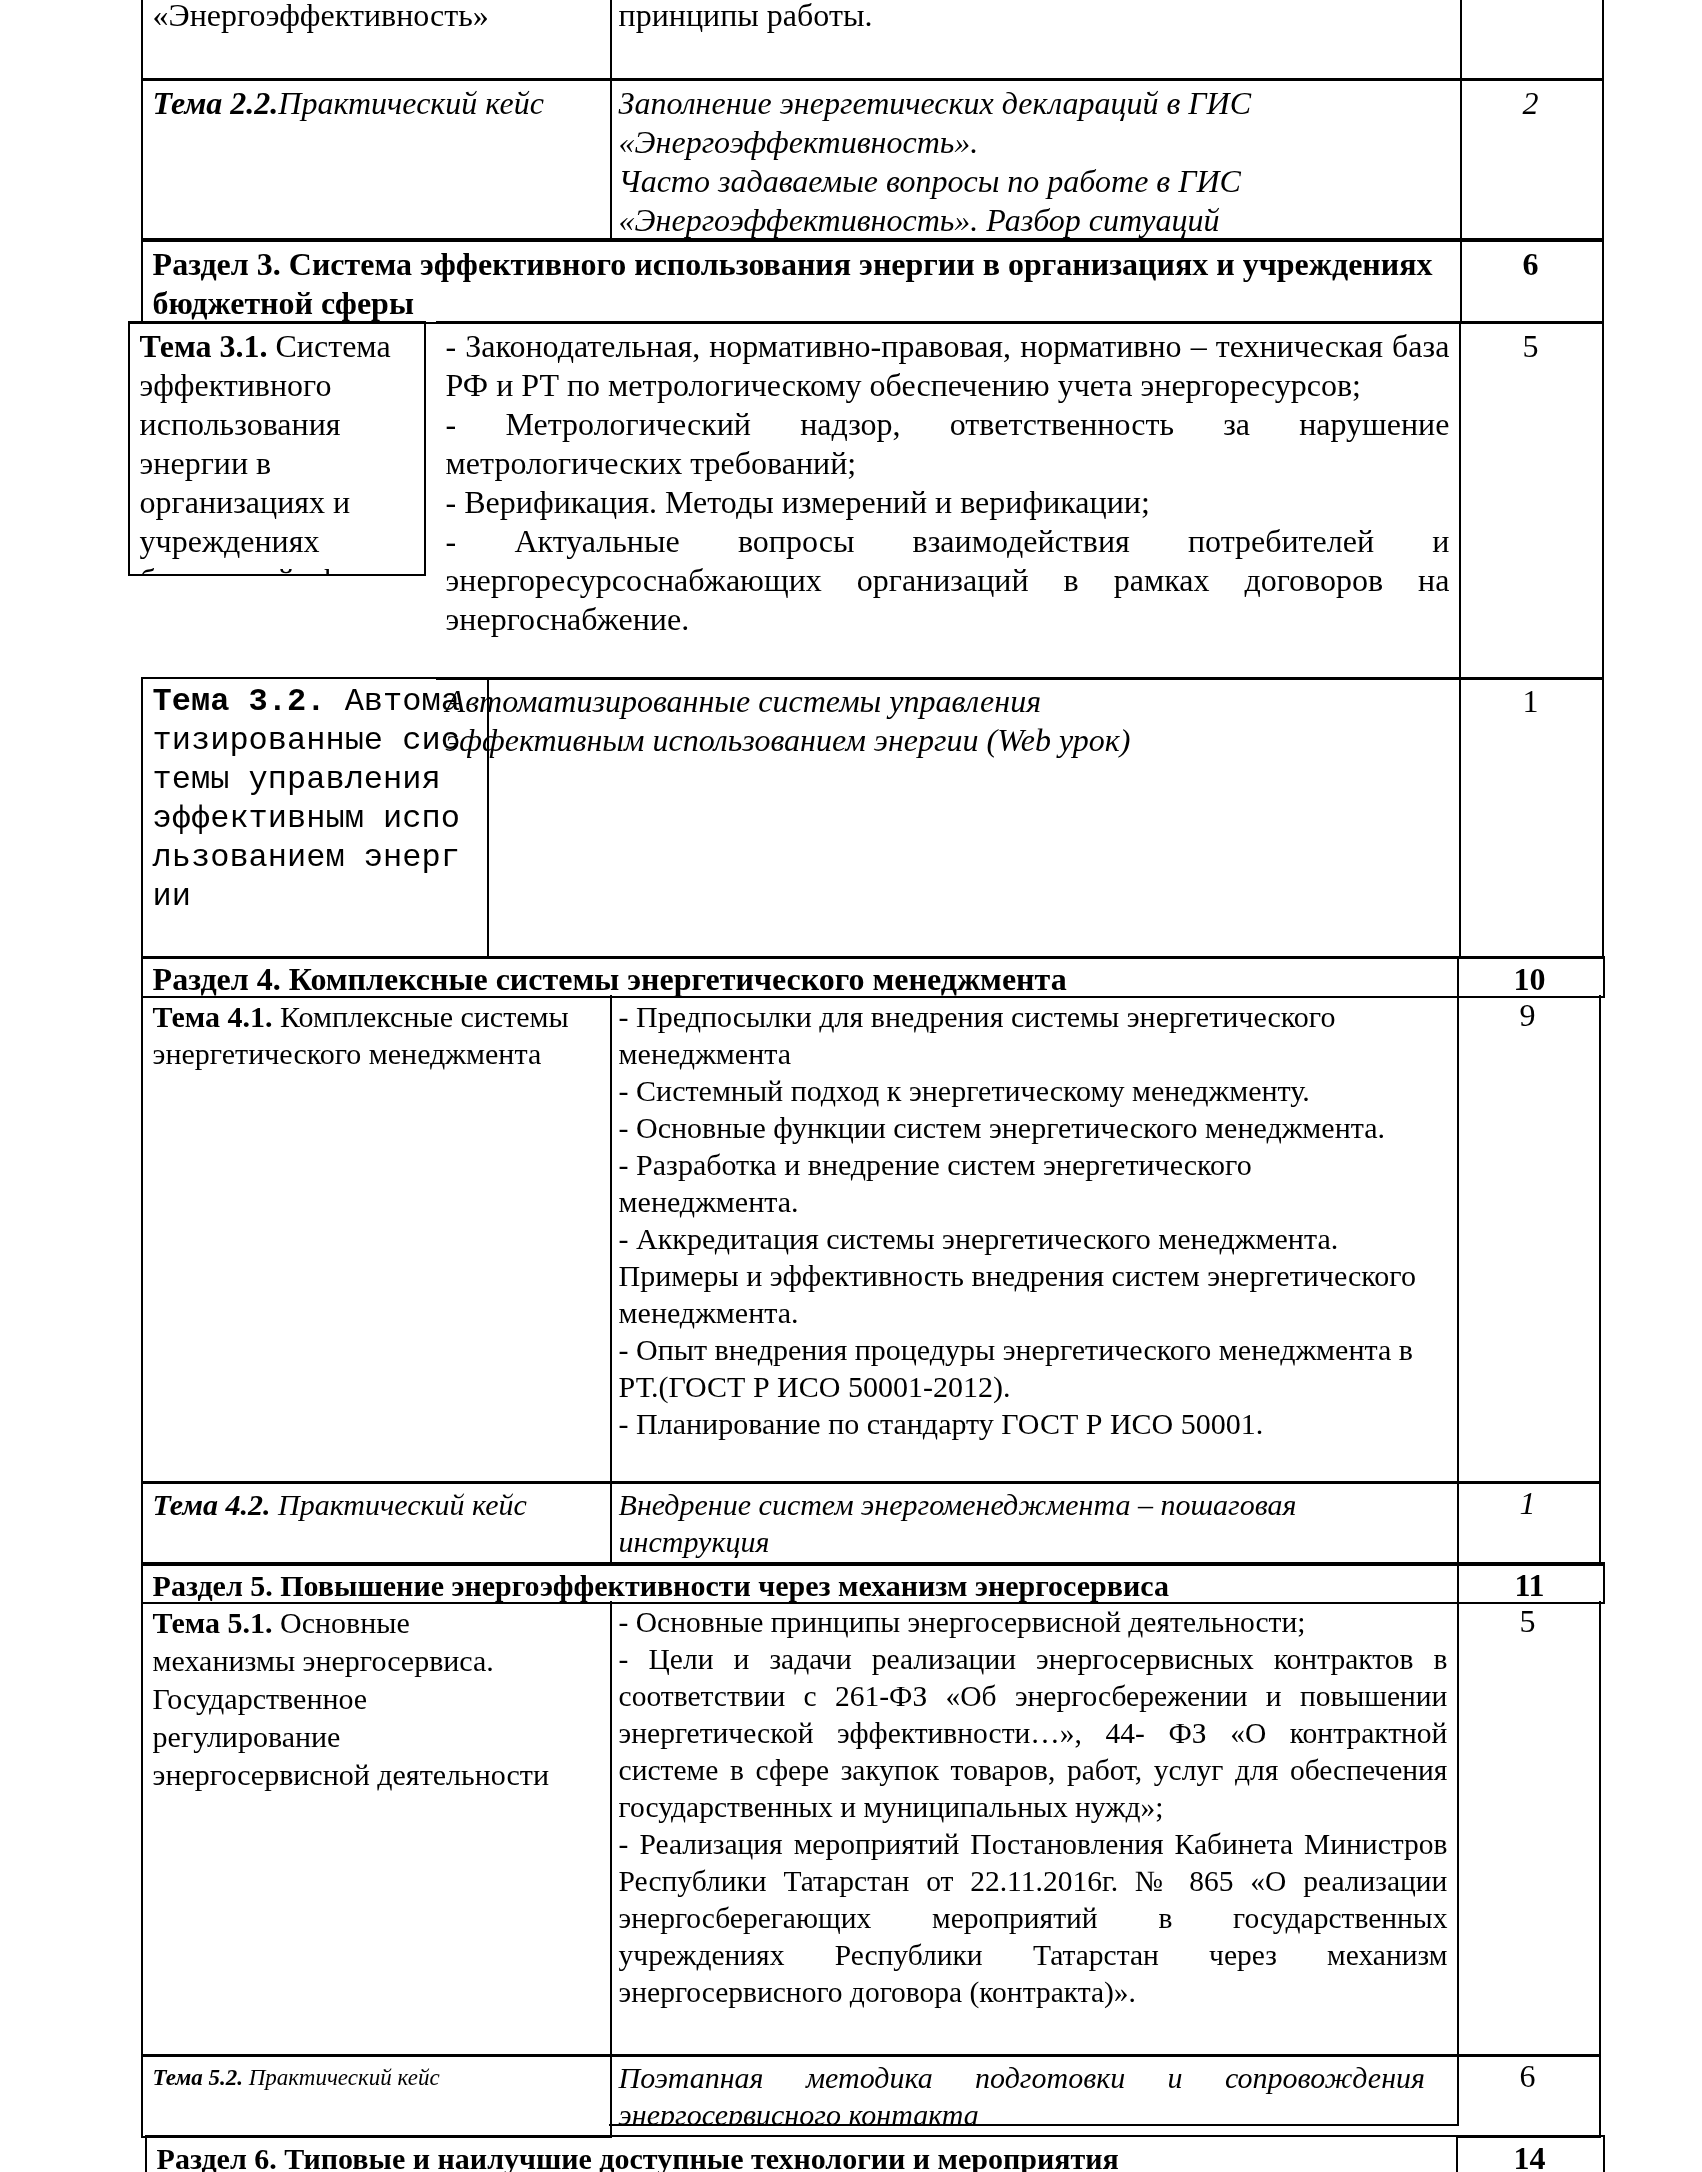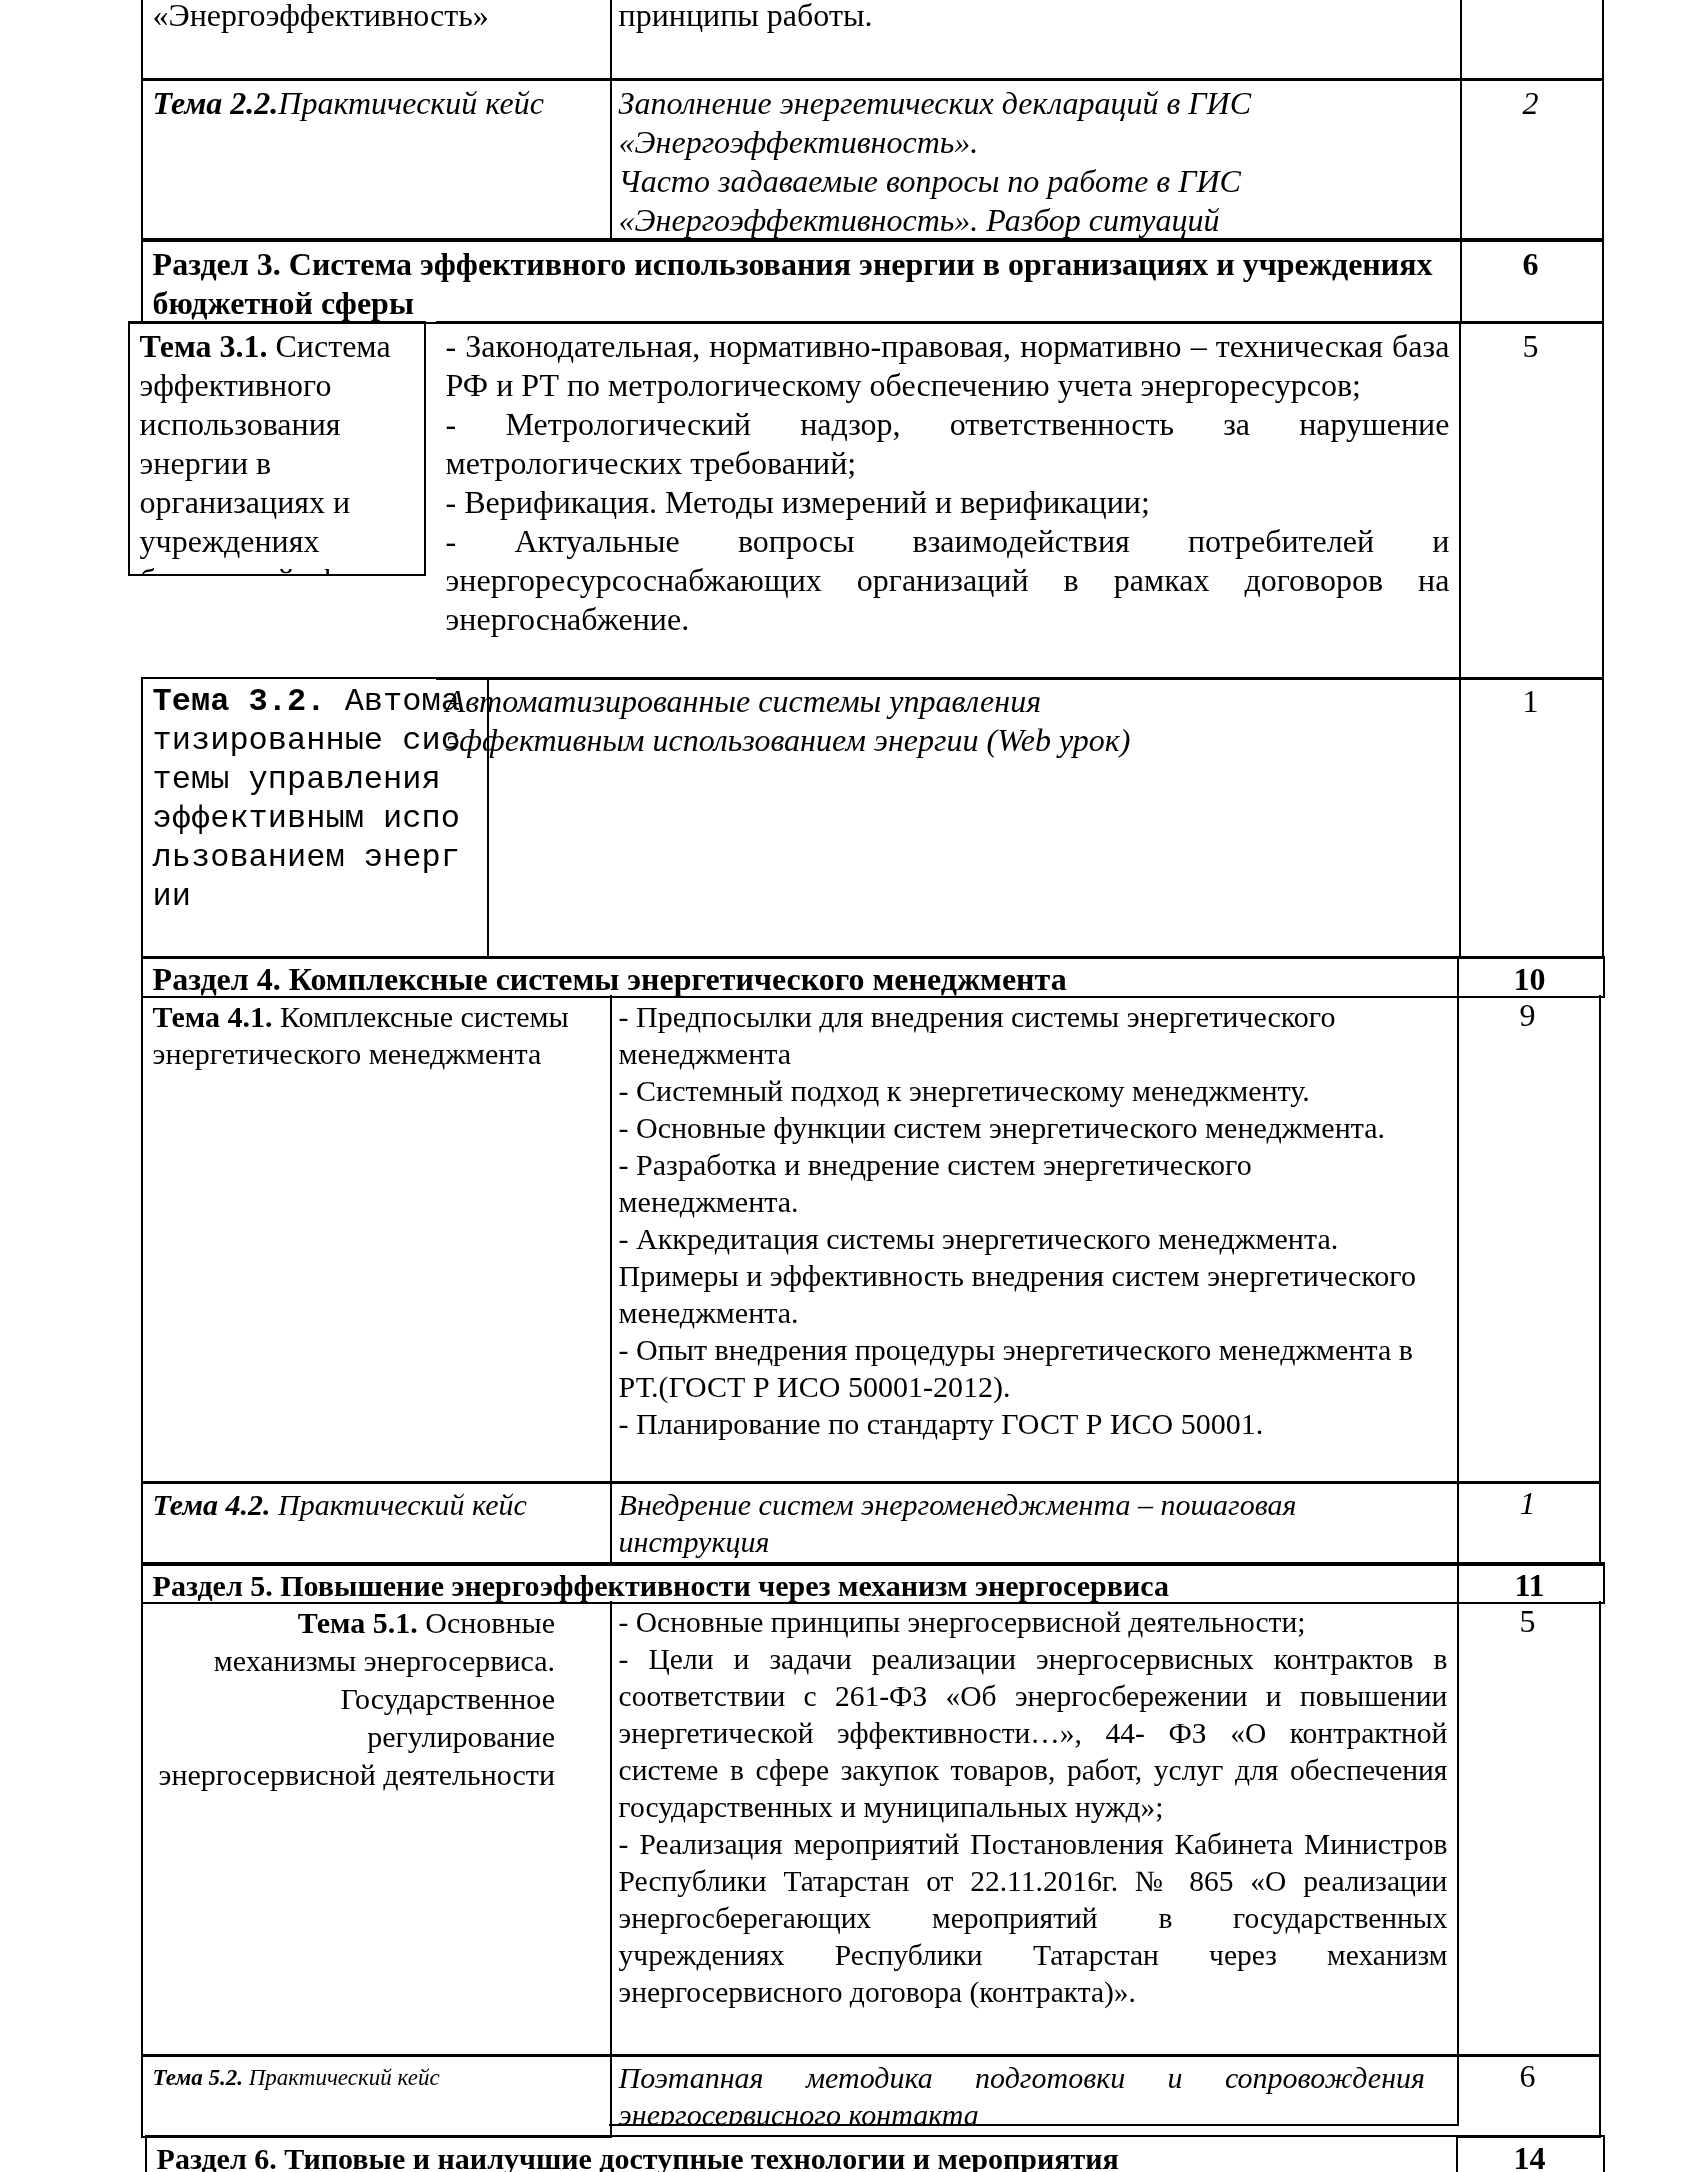"Тема 5.1. Основные механизмы" div.cell { text-align: right -> none }
